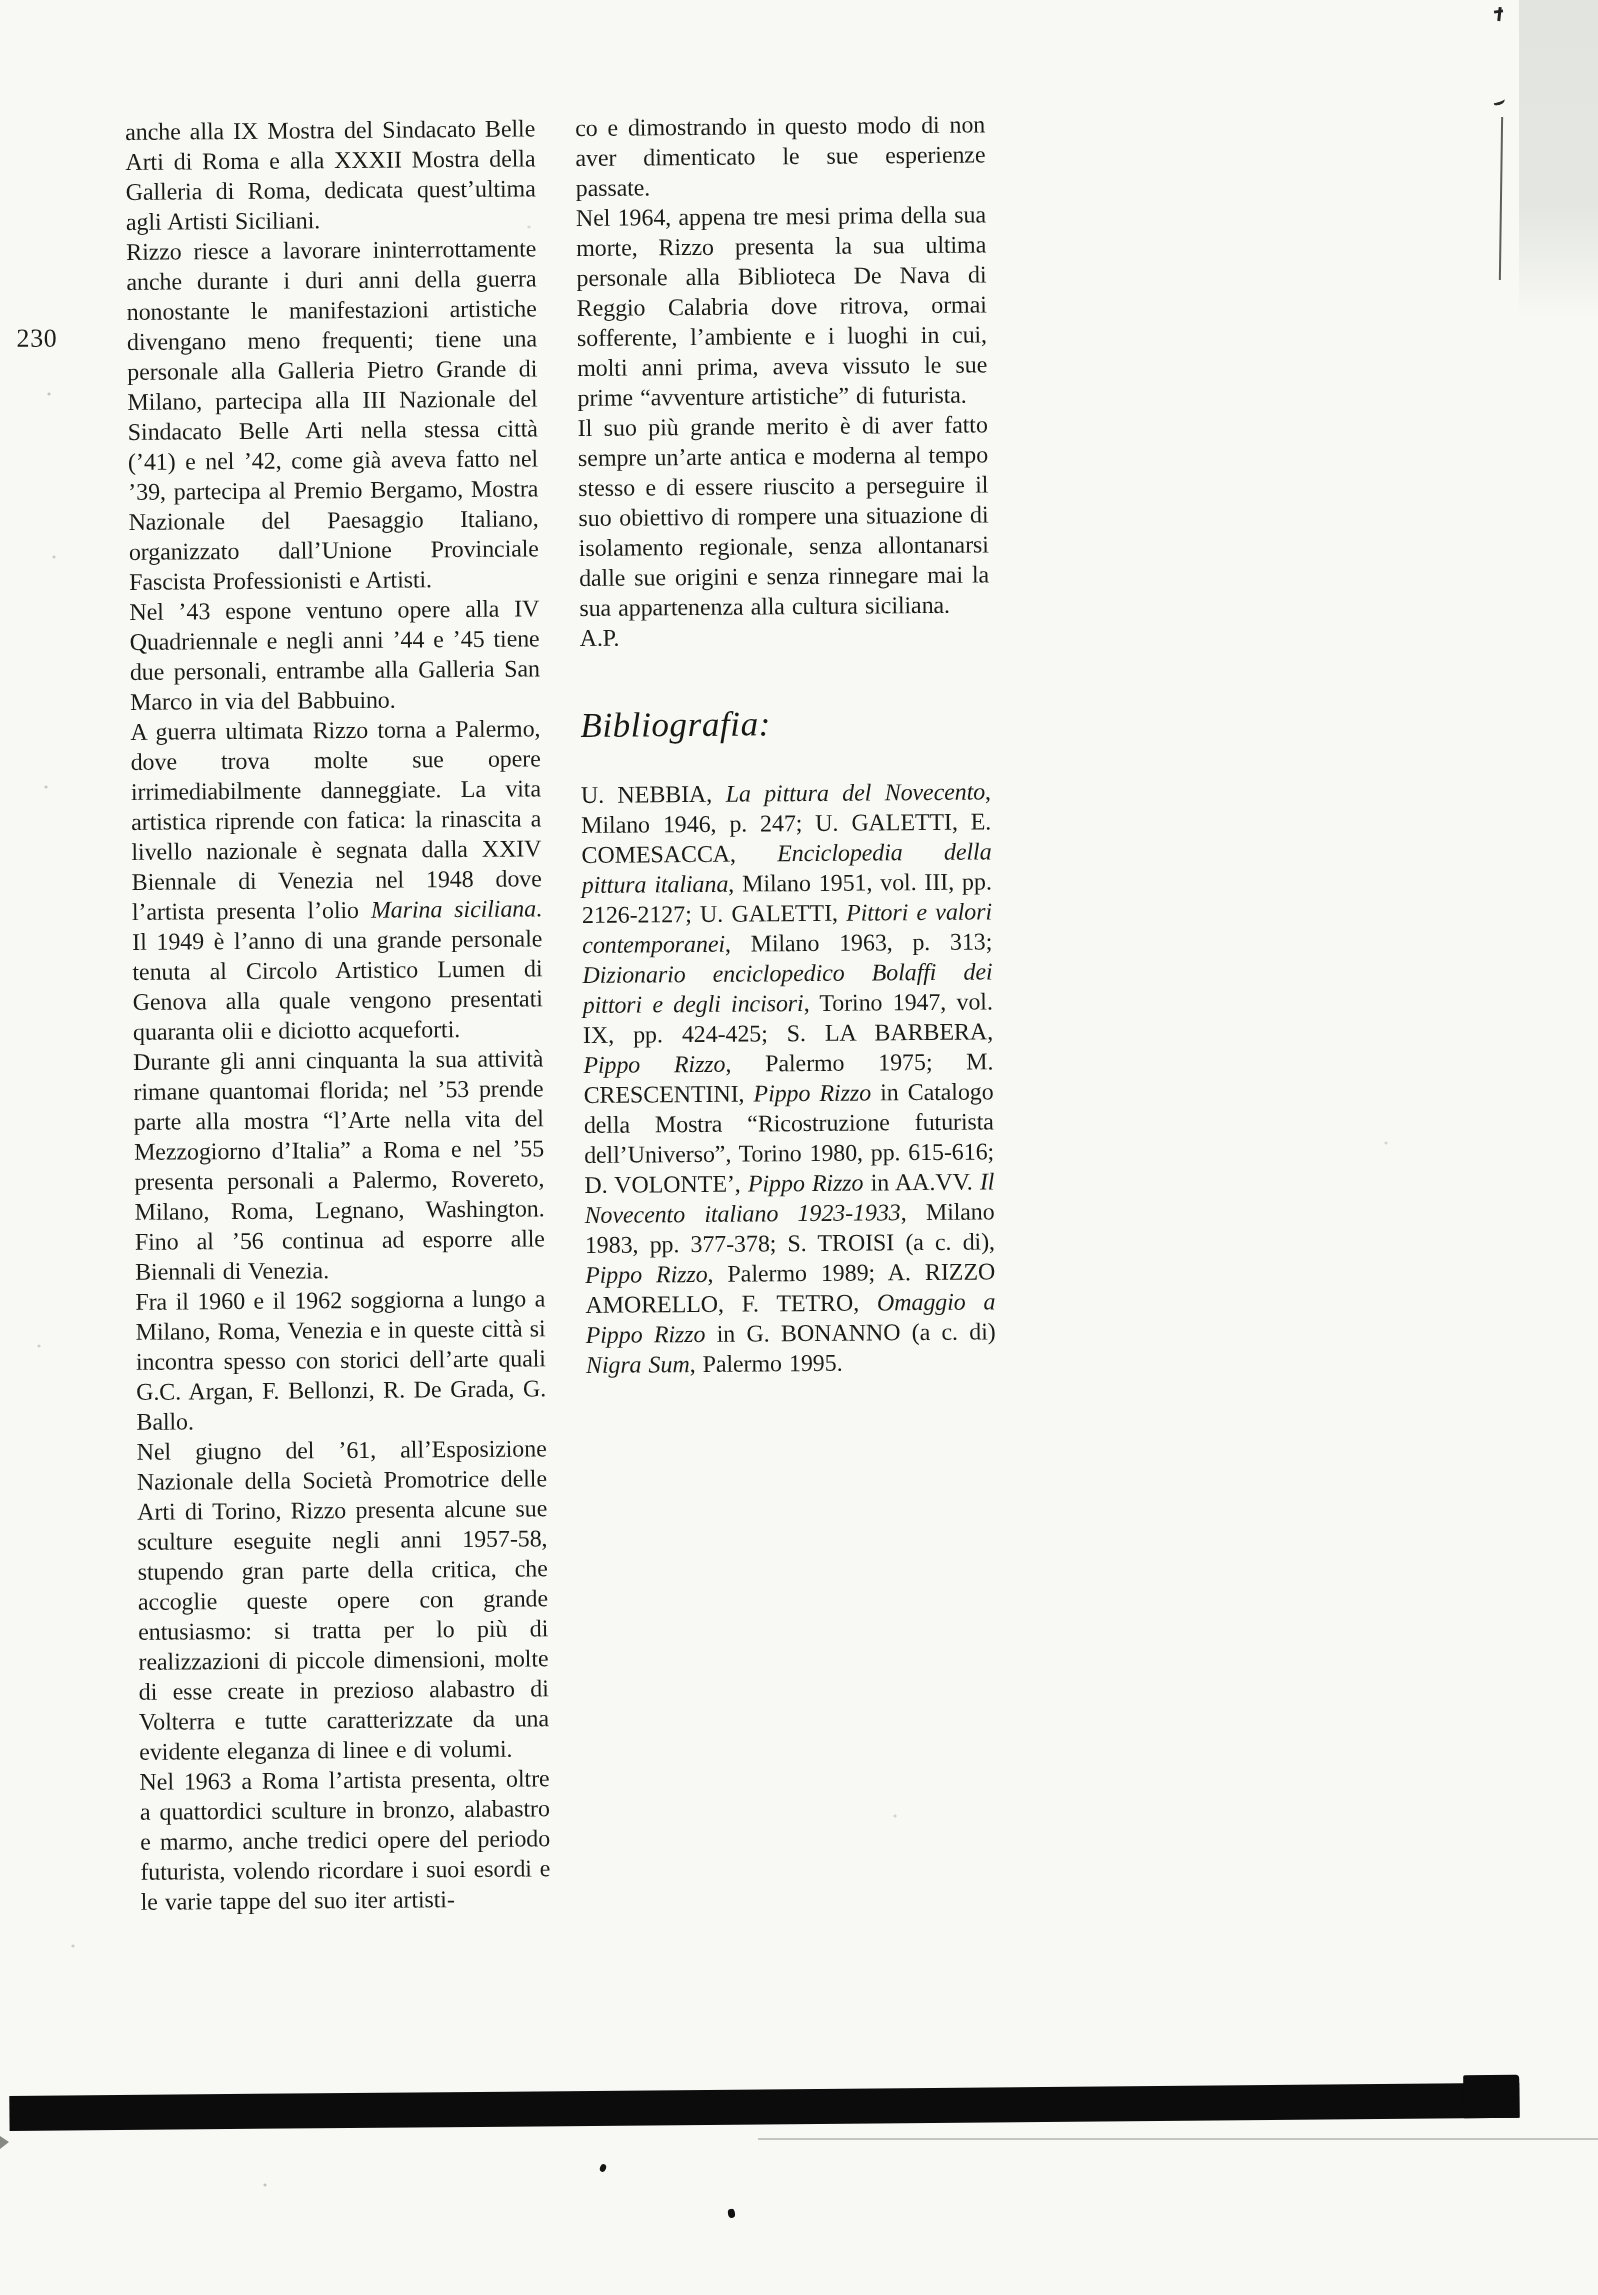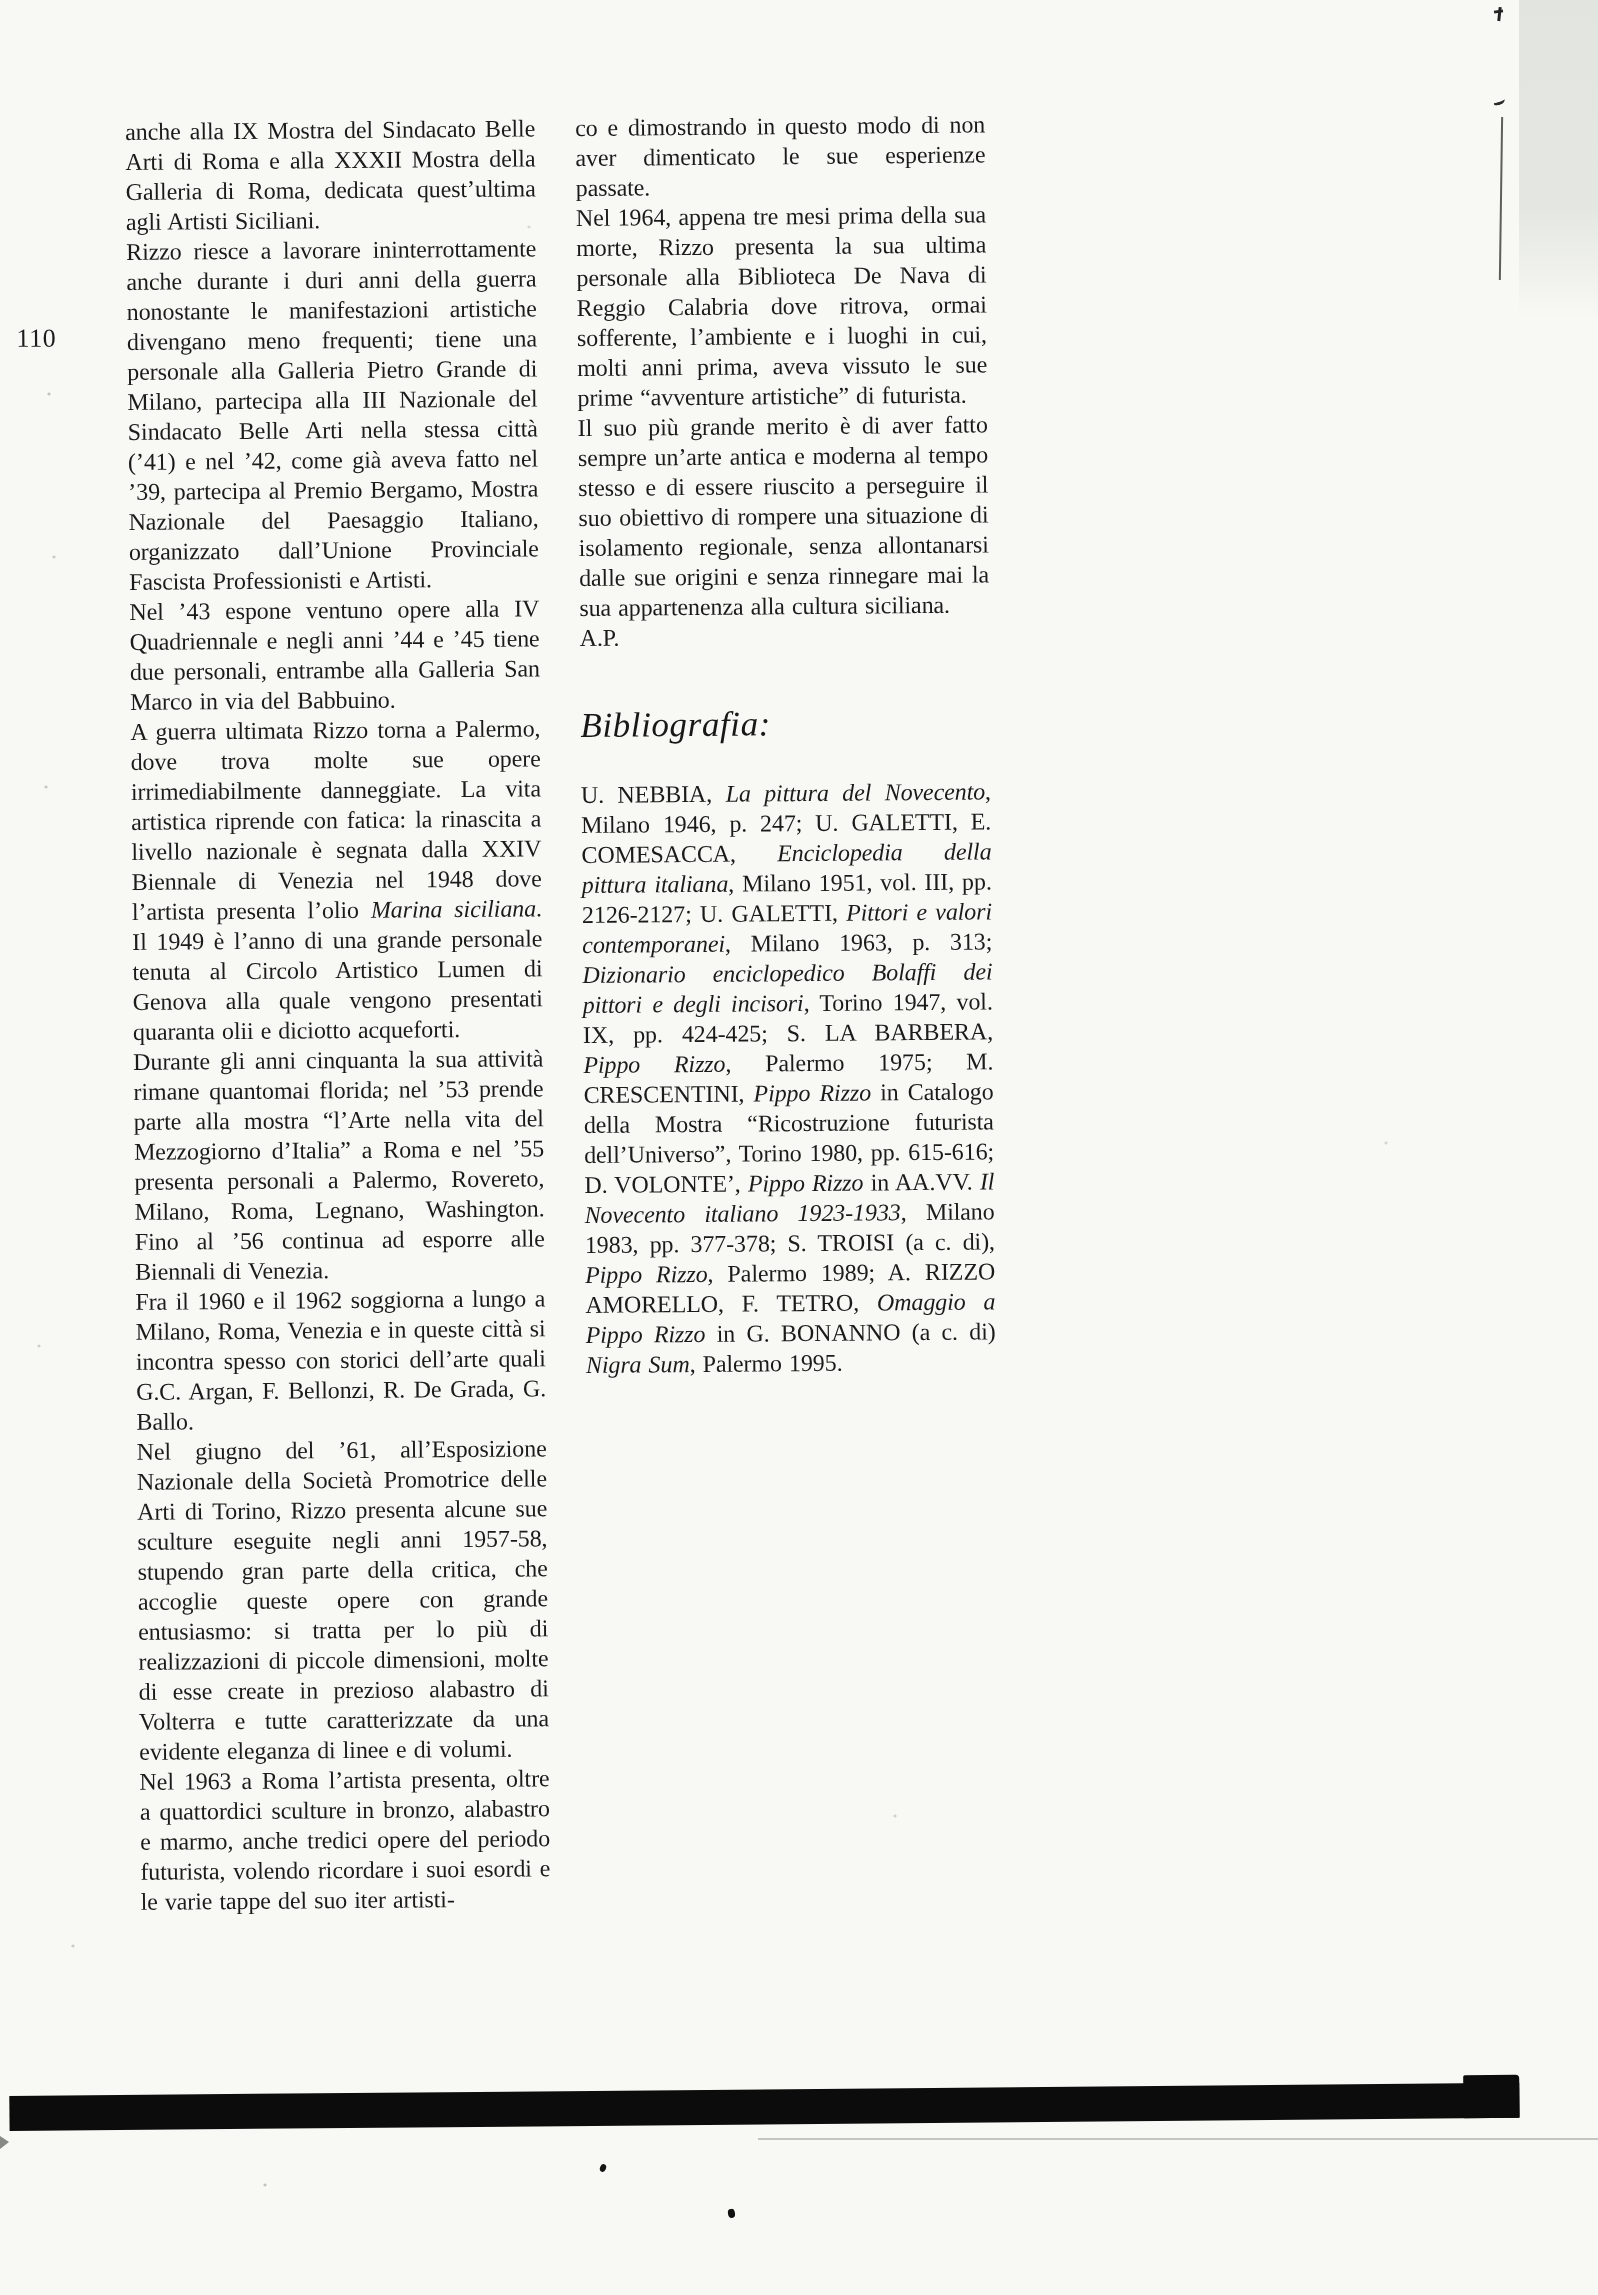"110" div.page-number { text: 110 -> 230 }
